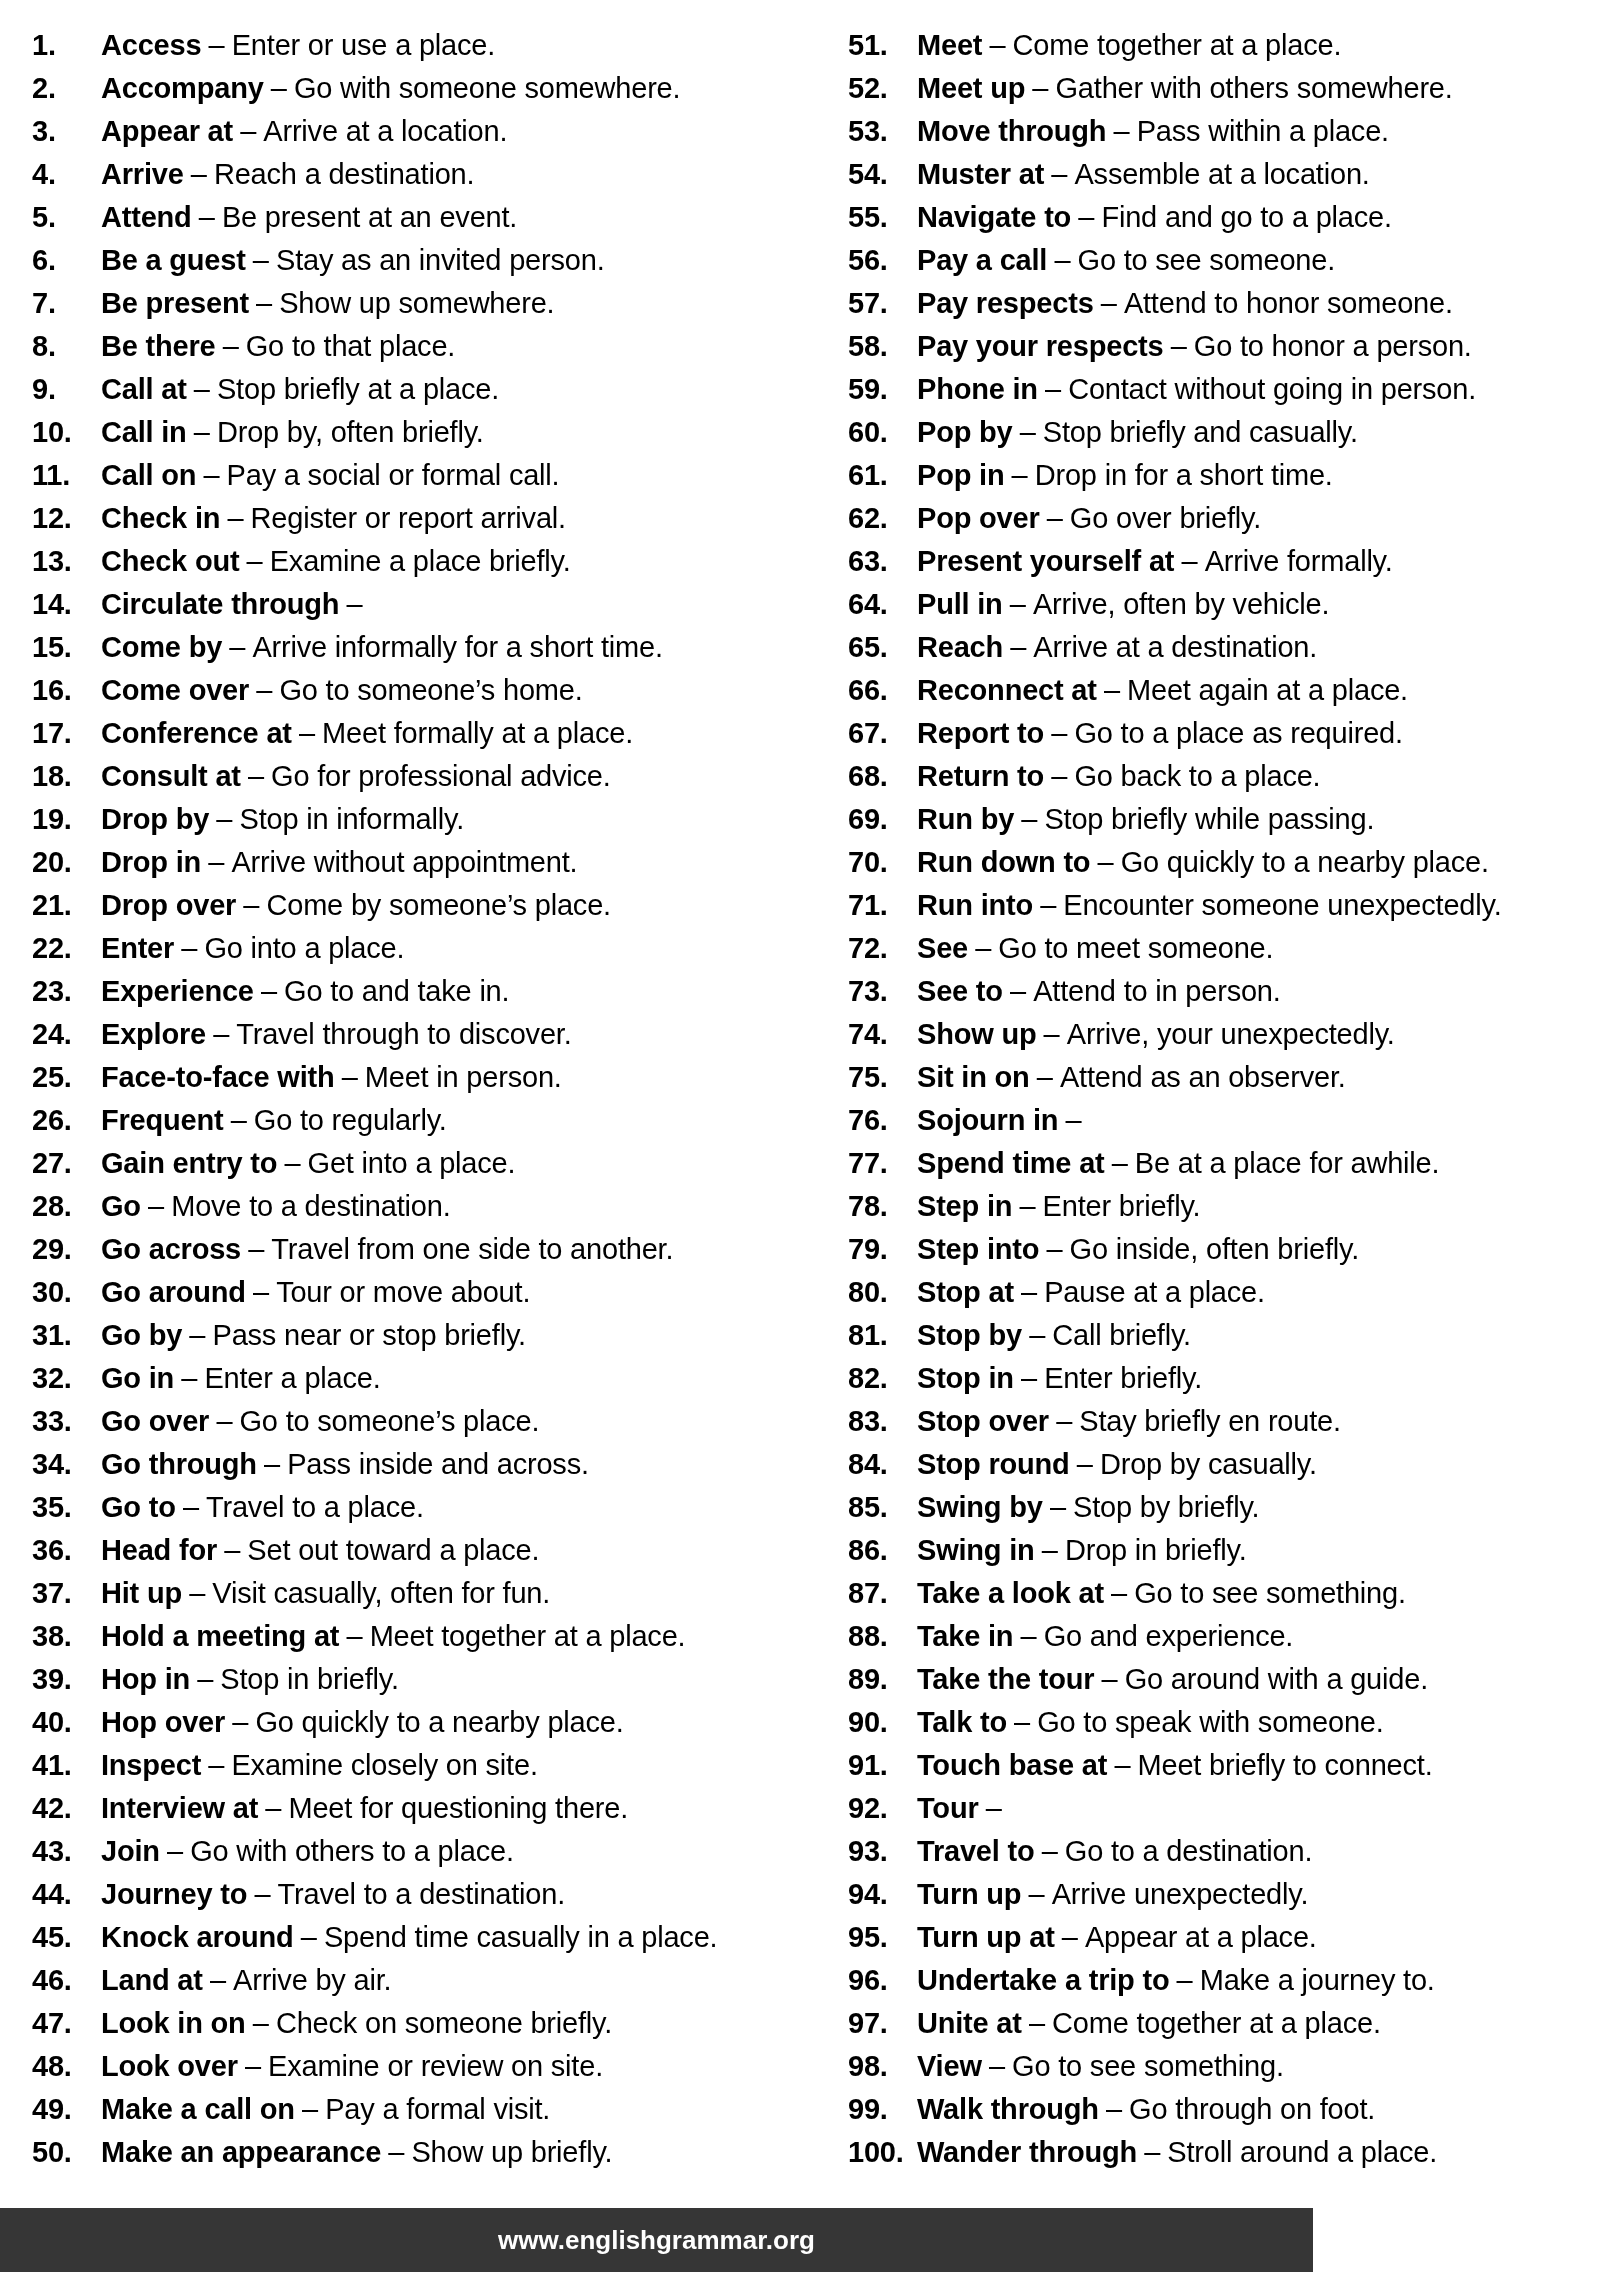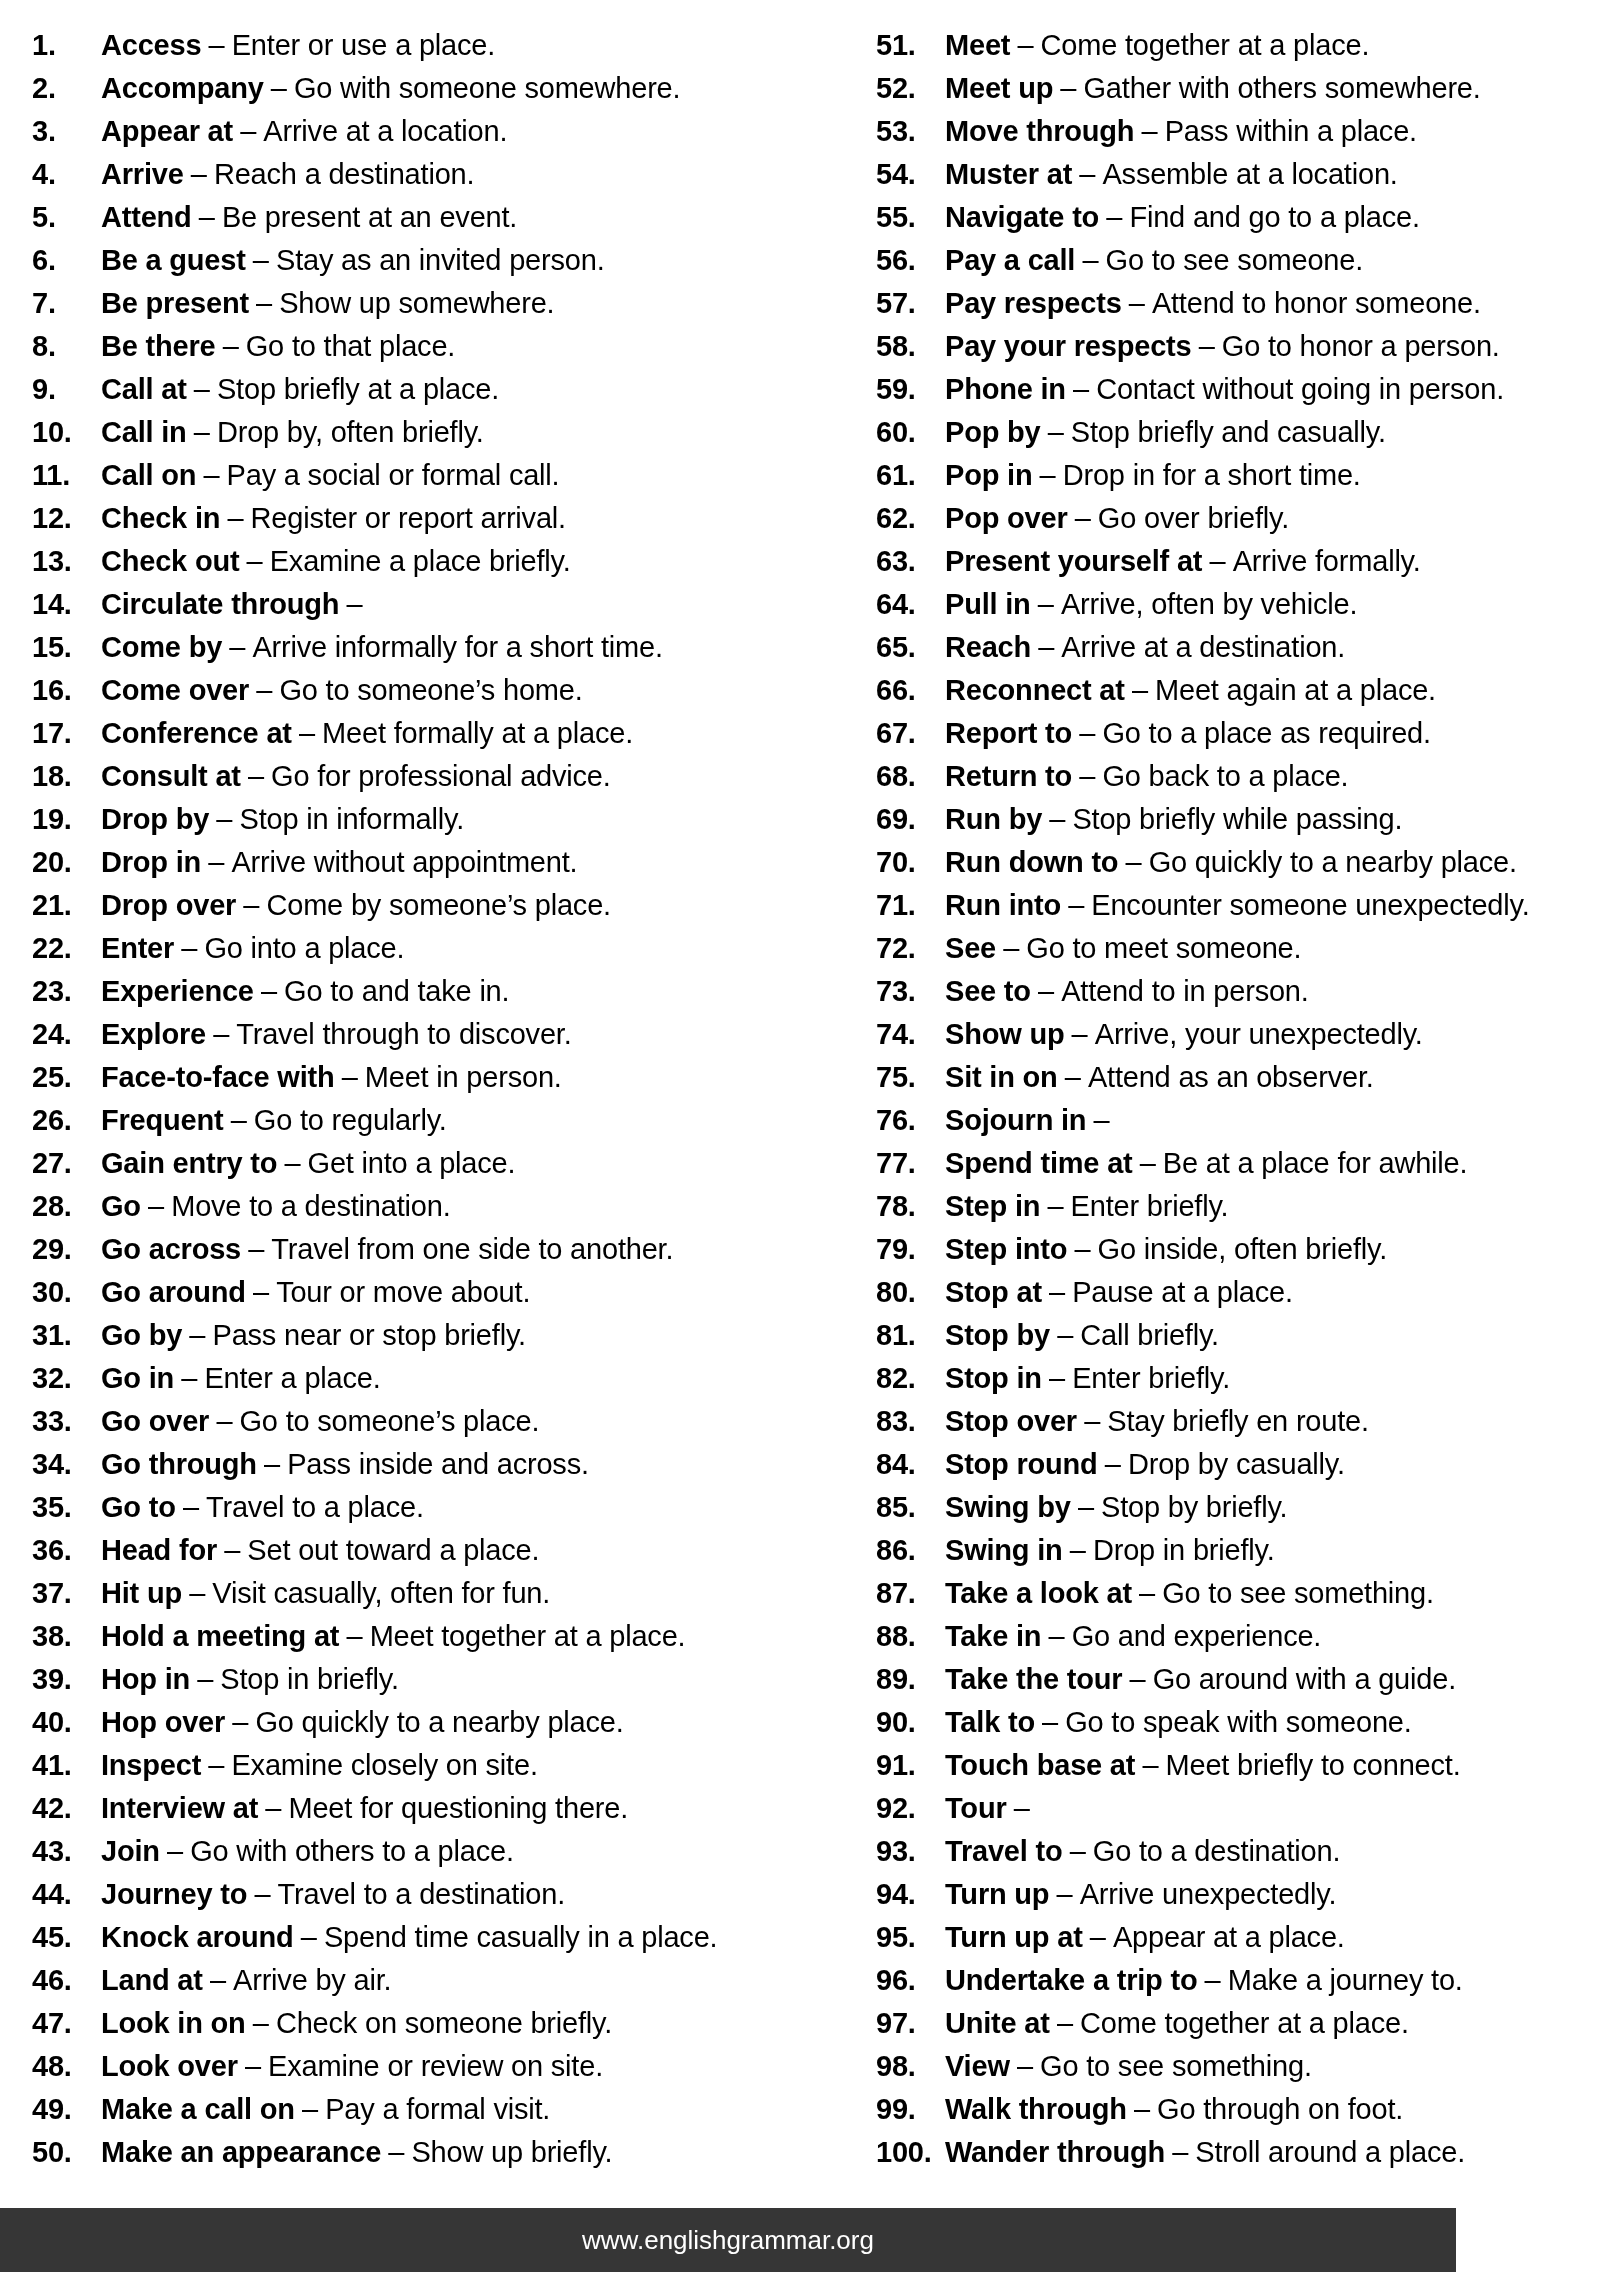"51." .col-right .num { margin-left: 28px -> none }
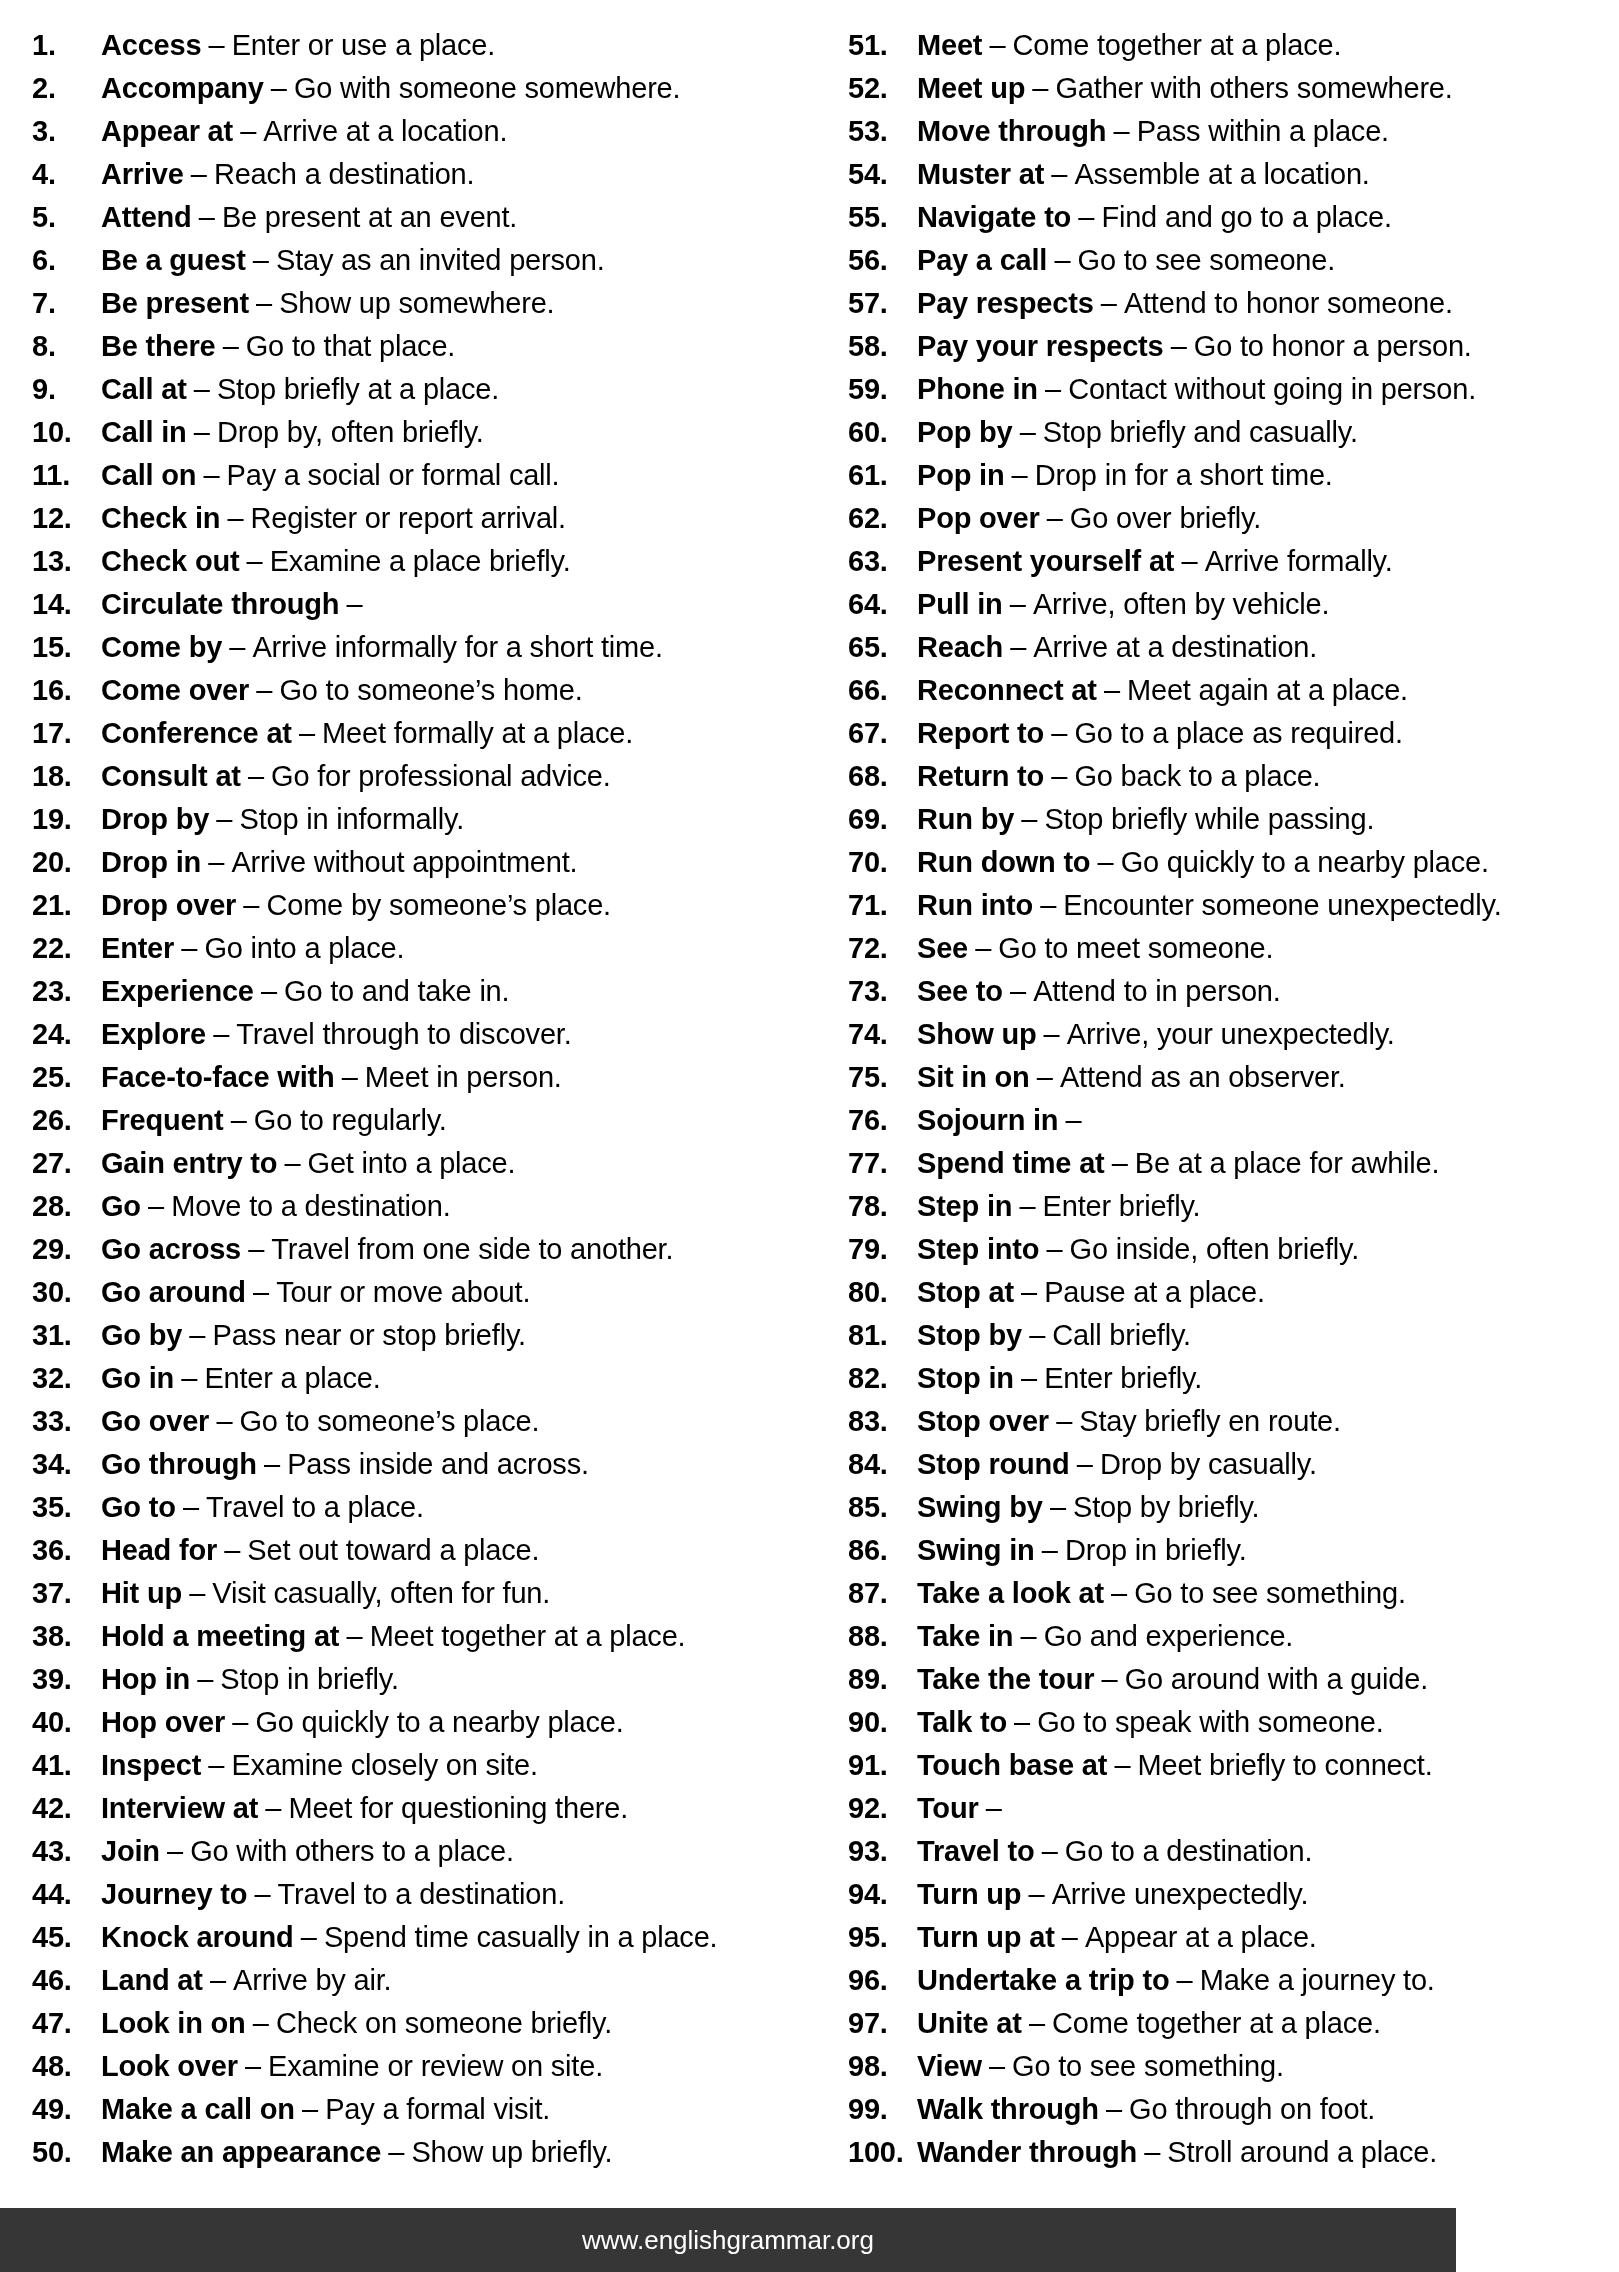"www.englishgrammar.org" .footer { font-weight: normal -> bold; width: 1456px -> 1313px }
